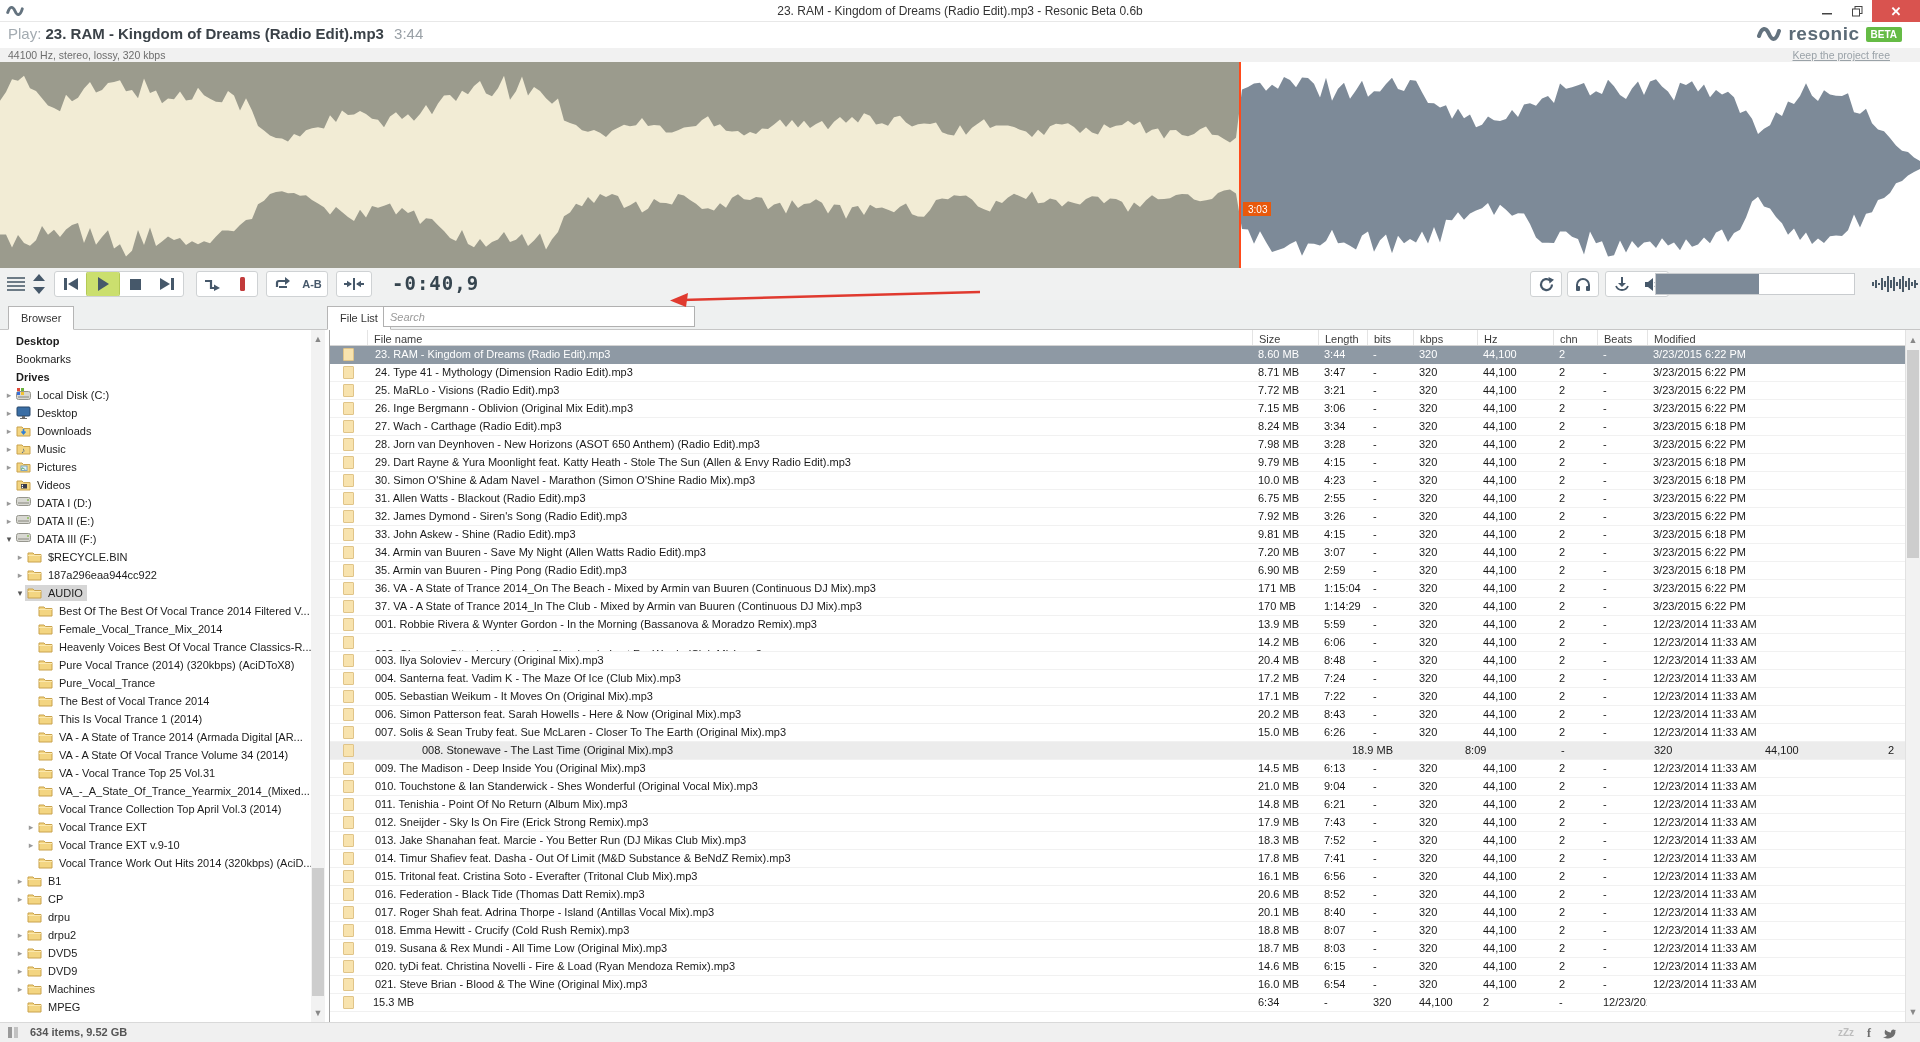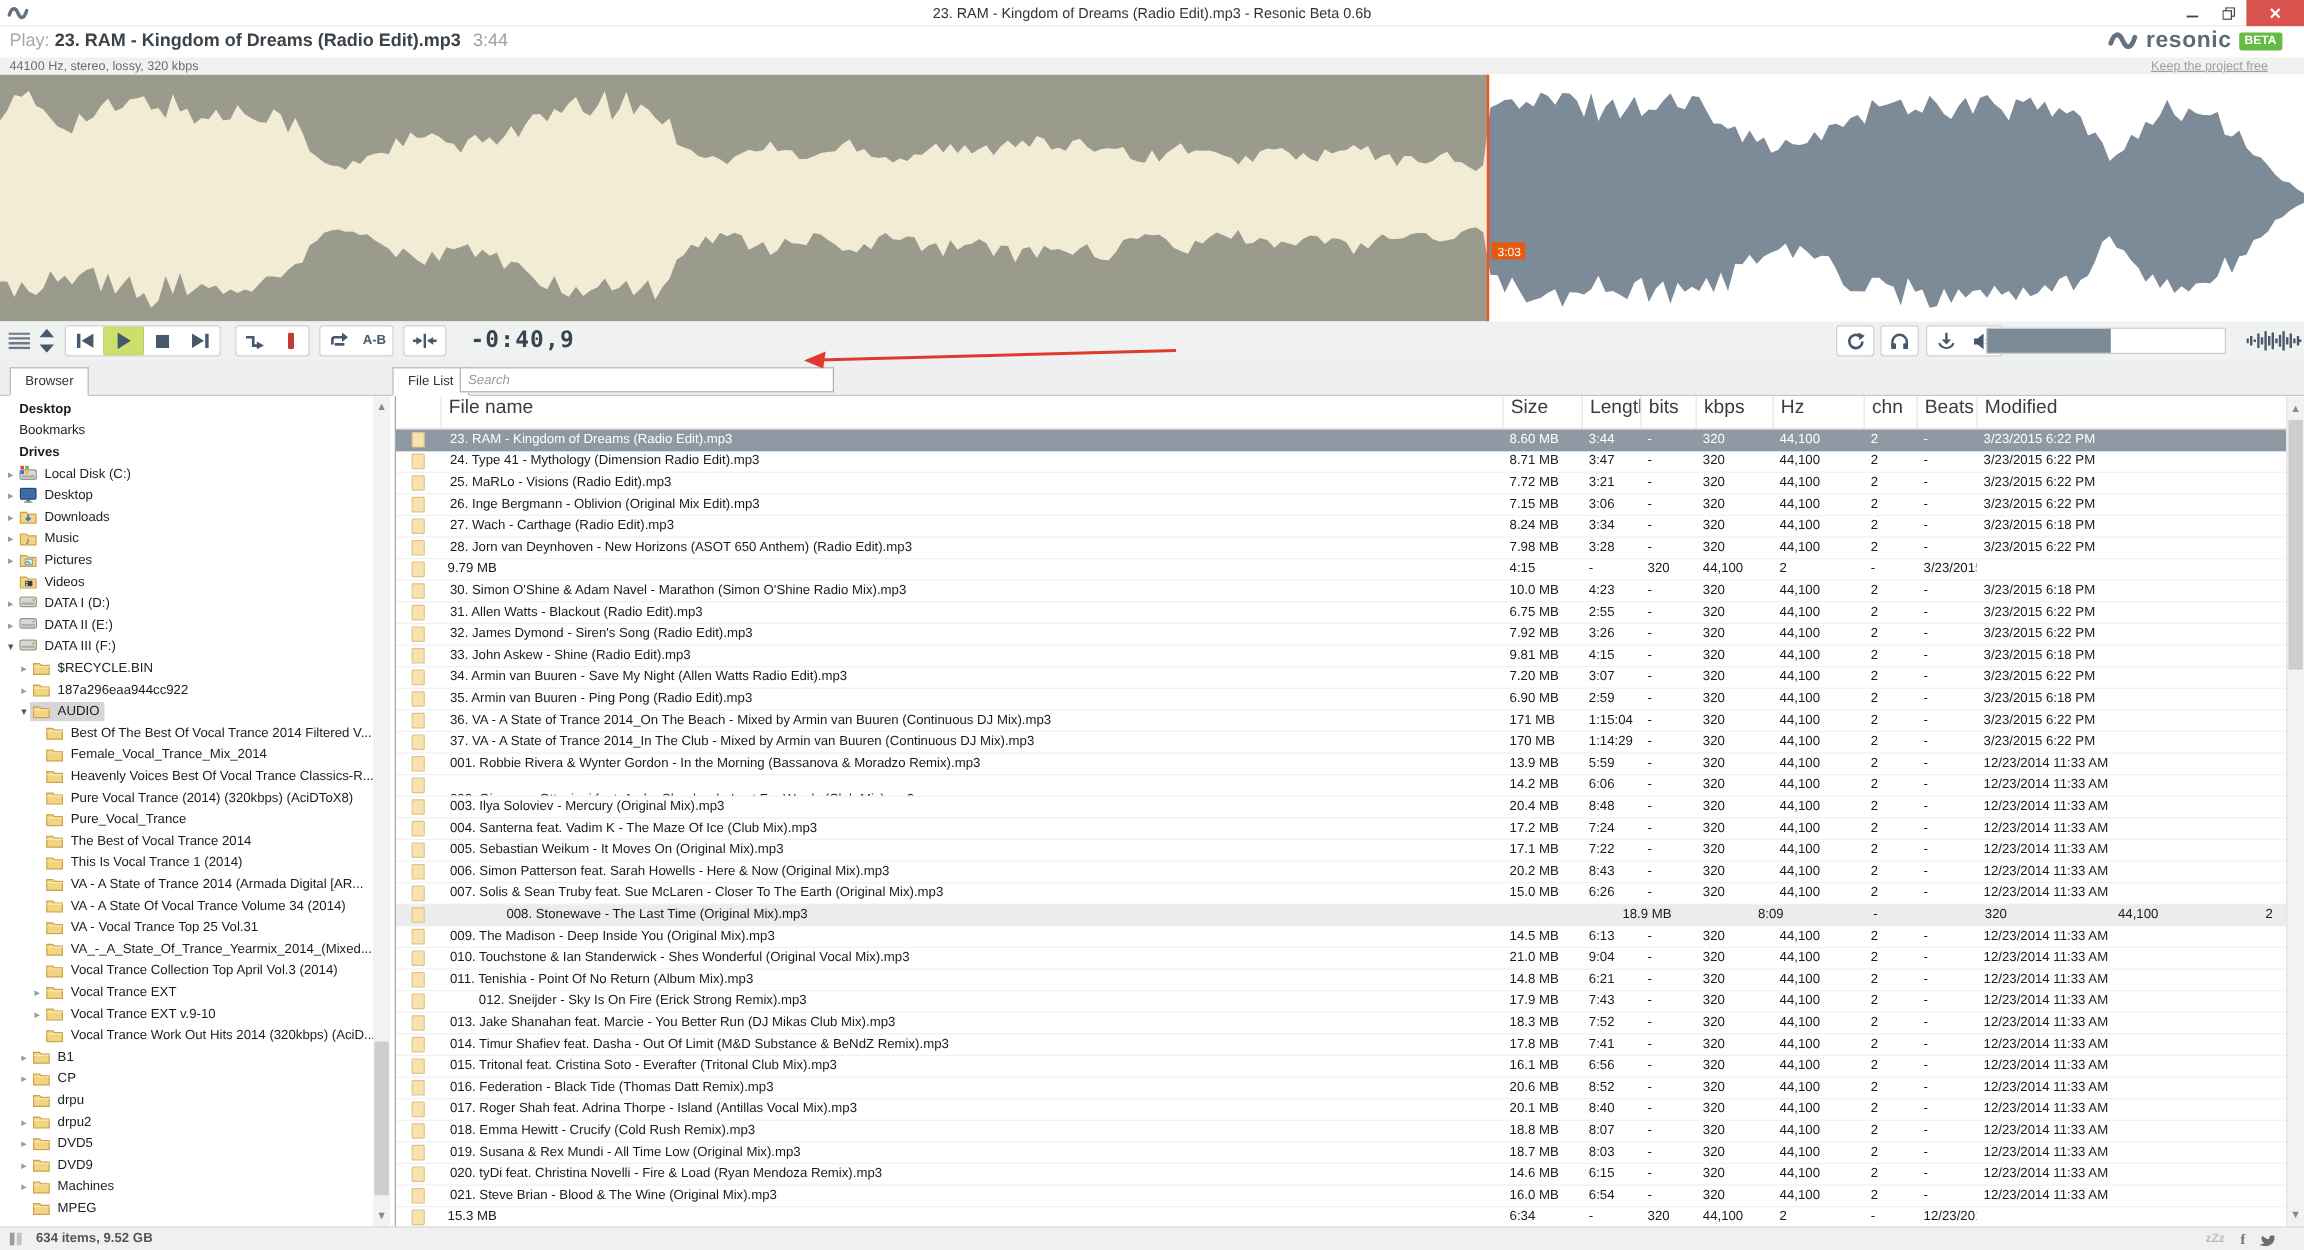"File name" .thead { font-size: 16px -> 11px; height: 28px -> 16px }
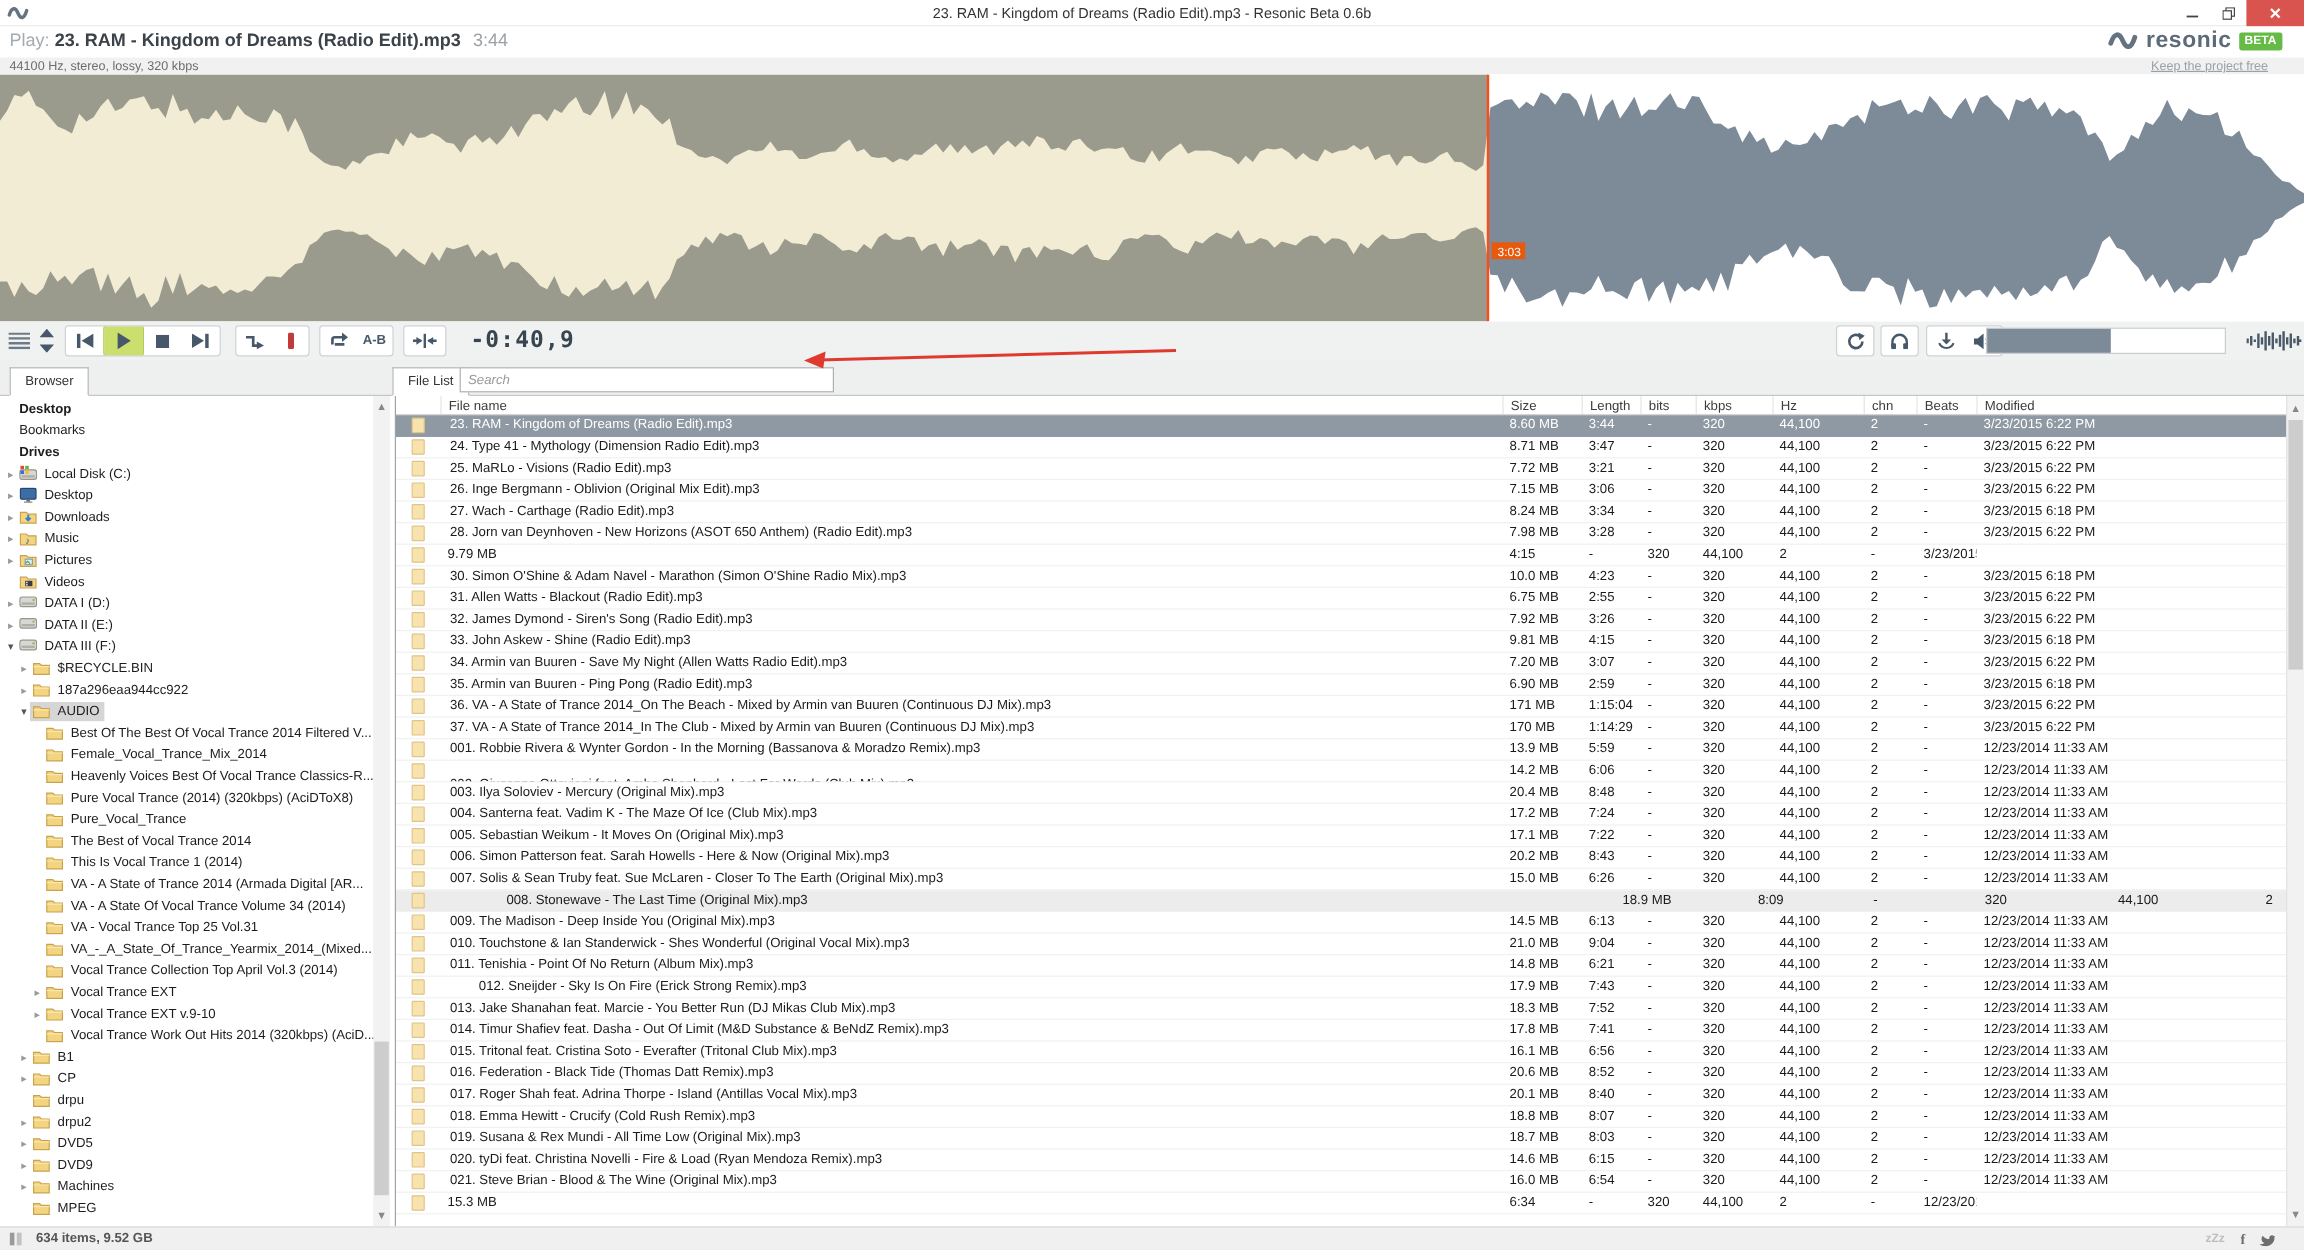"29. Dart Rayne & Yura" div { html: none -> <div>29. Dart Rayne &amp; Yura Moonlight feat. Katty Heath - Stole The Sun (Allen &amp; Envy Radio Edit).mp3</div> }
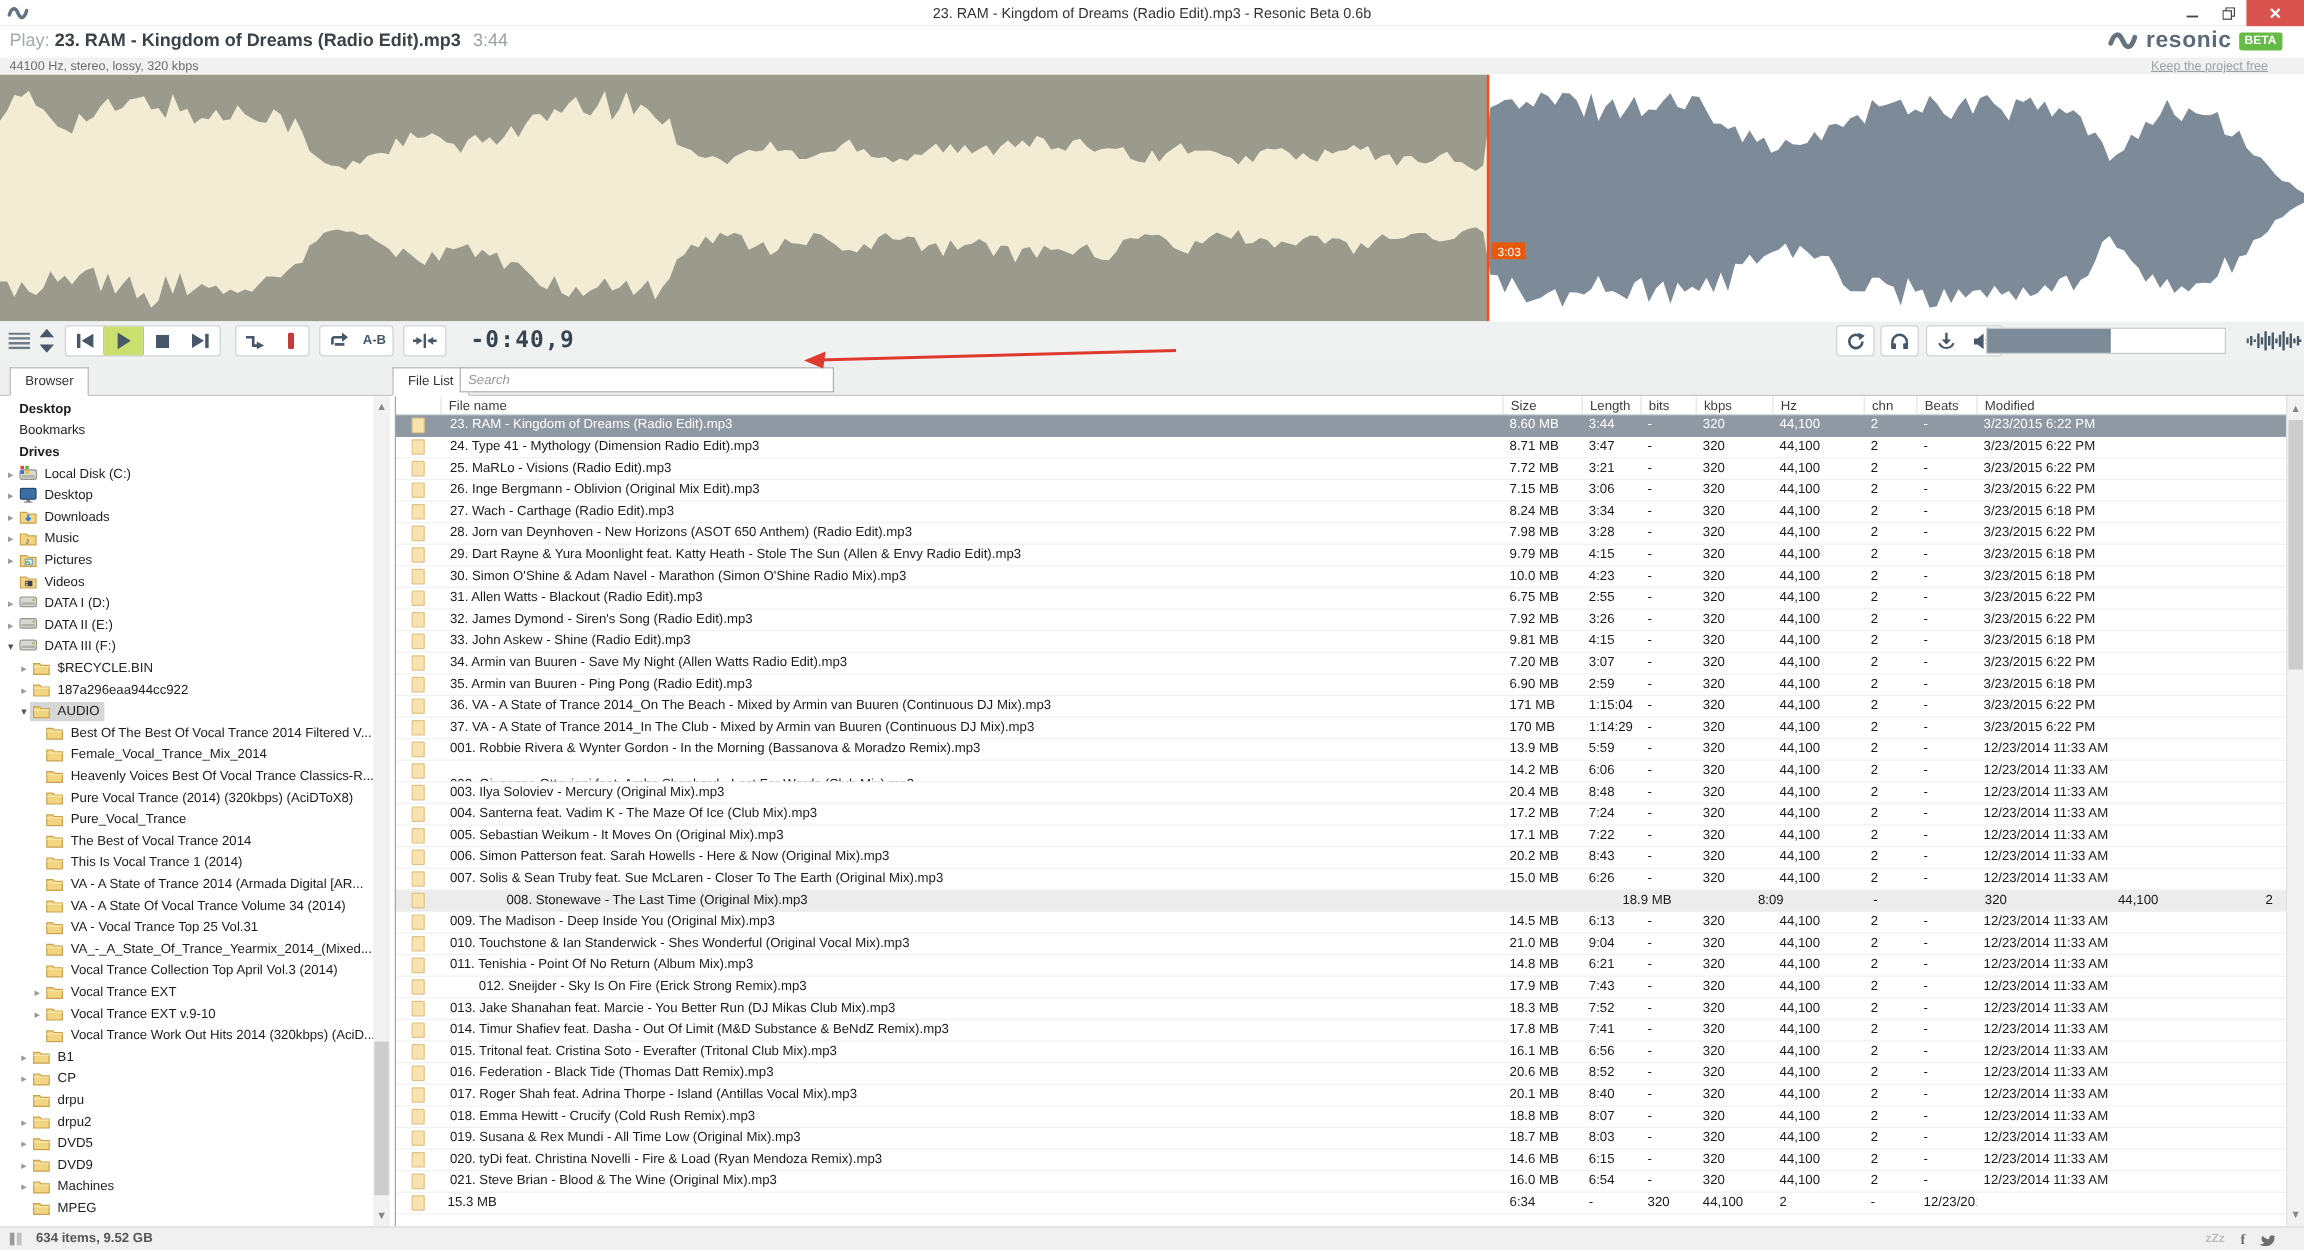"012. Sneijder - Sky Is" div { margin-left: 24px -> none }
